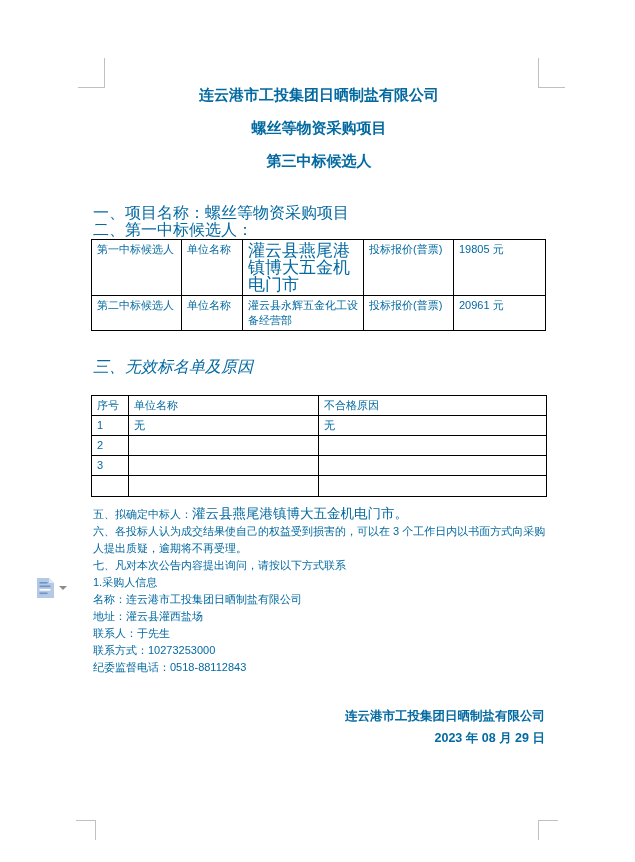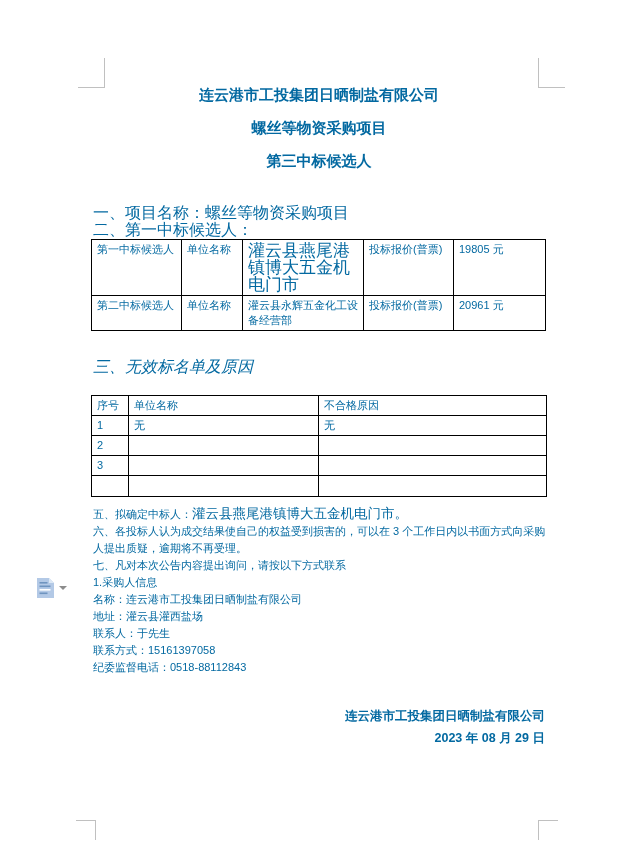"联系方式：15161397058" div.line { text: 15161397058 -> 10273253000 }
